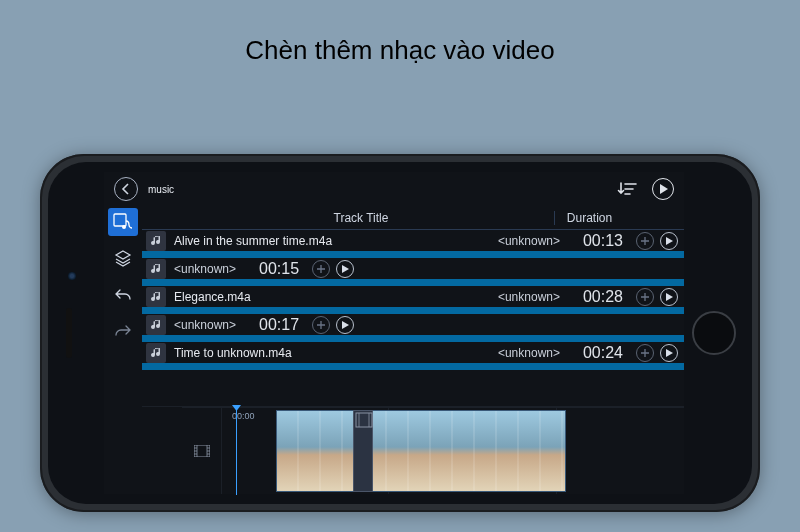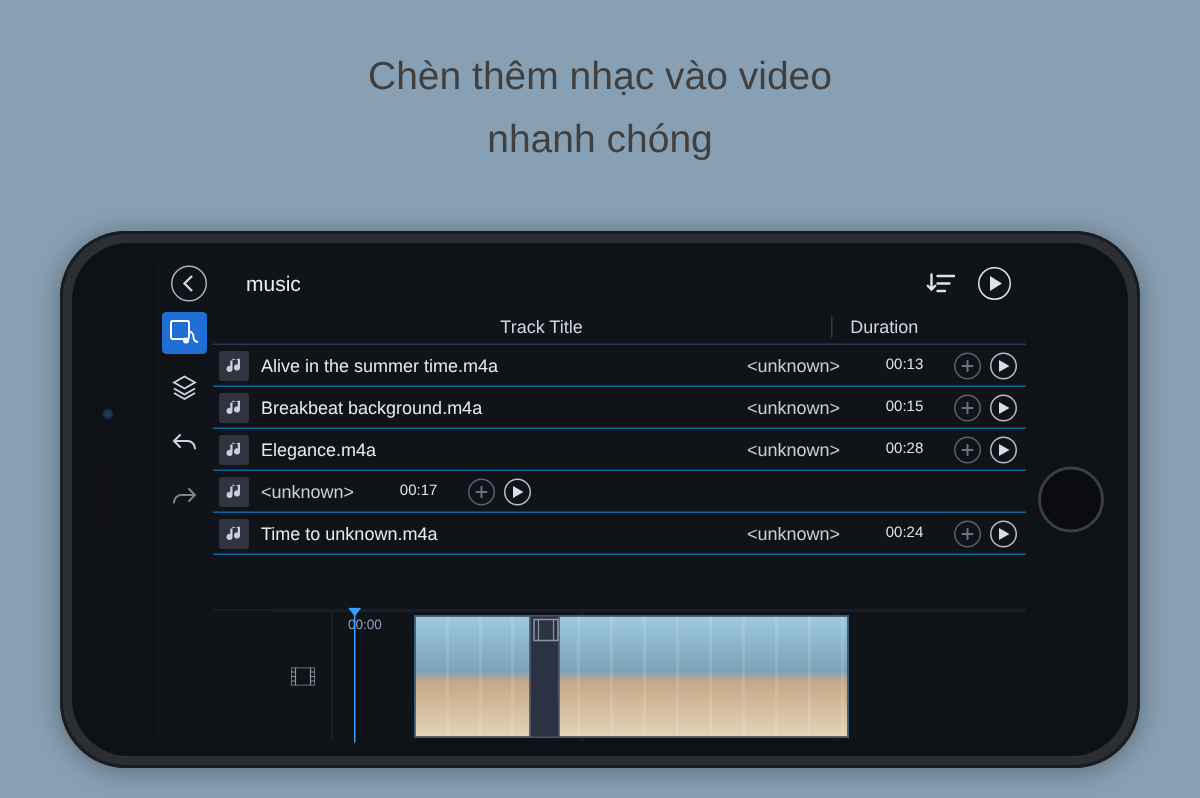"Chèn thêm nhạc vào video" .promo-title { color: #404040 -> #000000 }
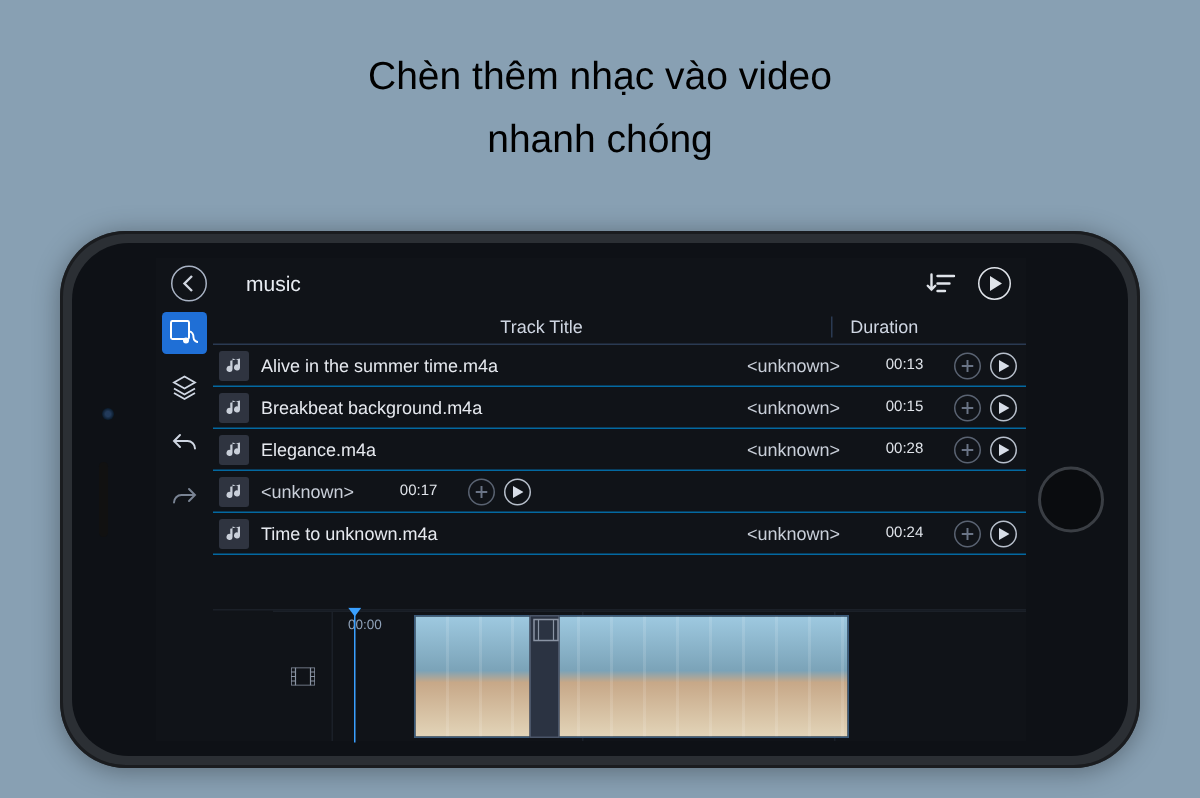"nhanh chóng" div { html: <div>nhanh chóng</div> -> none }
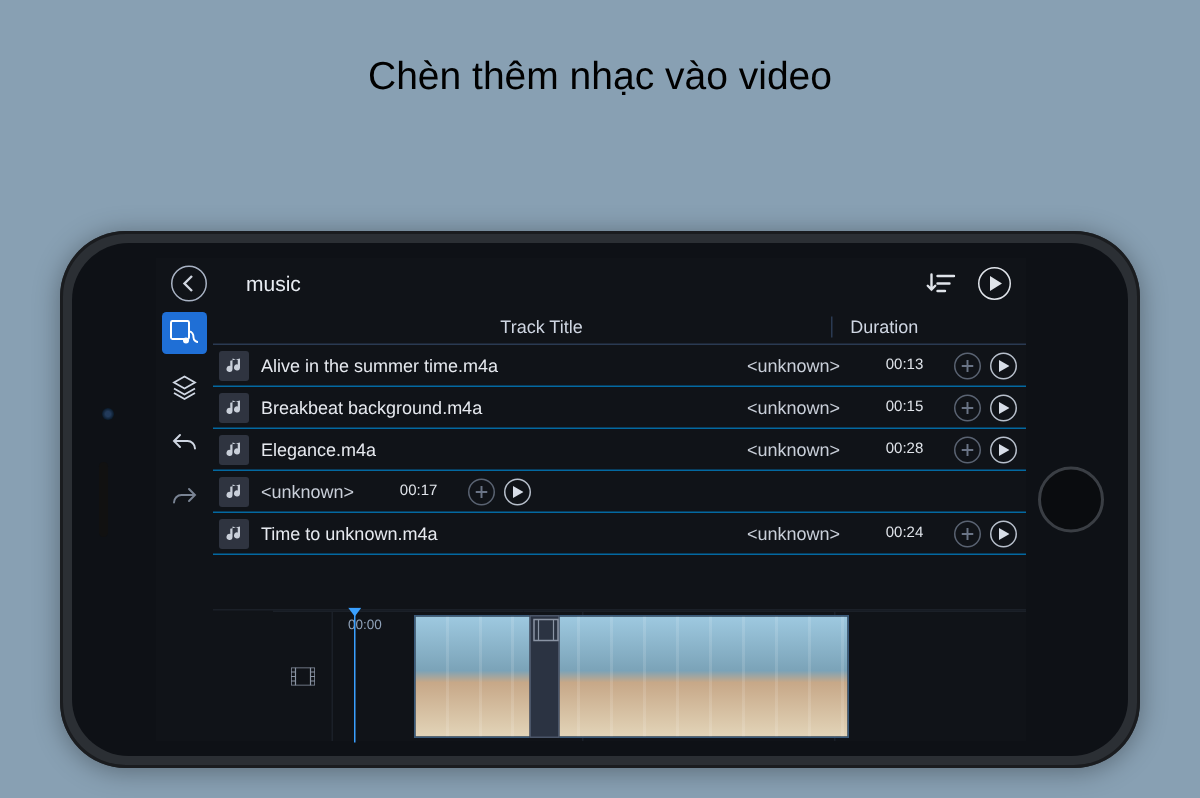"music" .title-text { font-size: 14px -> 10px; margin-left: 16px -> none }
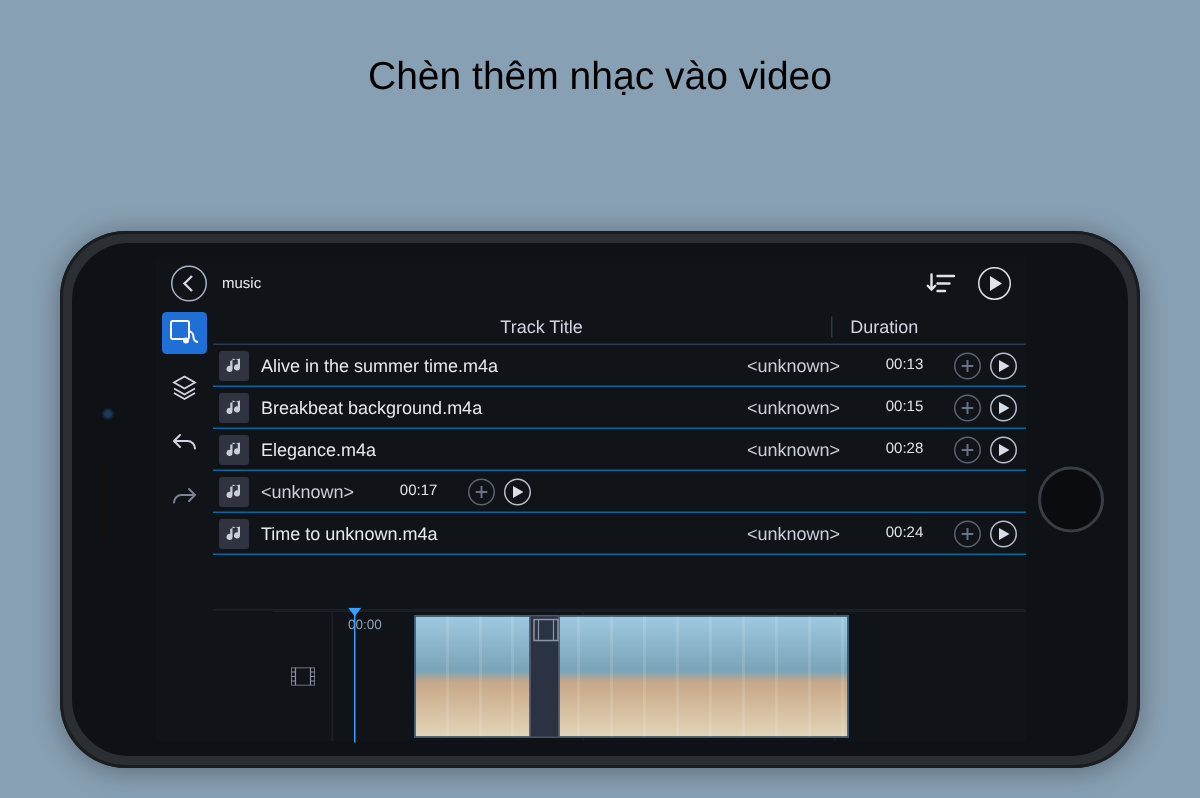"Alive in the summer time.m4a" .track-row { border-bottom: 1px solid #0369a1 -> 7px solid #0369a1 }
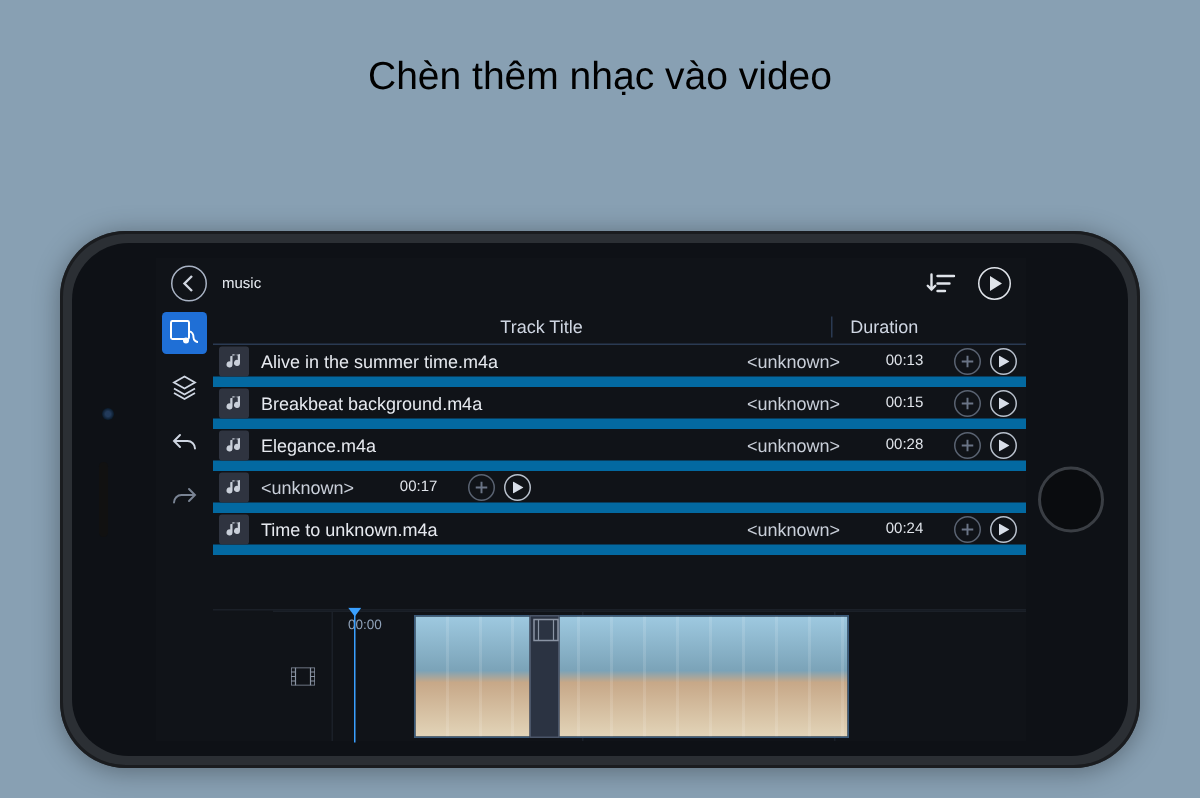"00:13" .track-dur { font-size: 10px -> 16px }
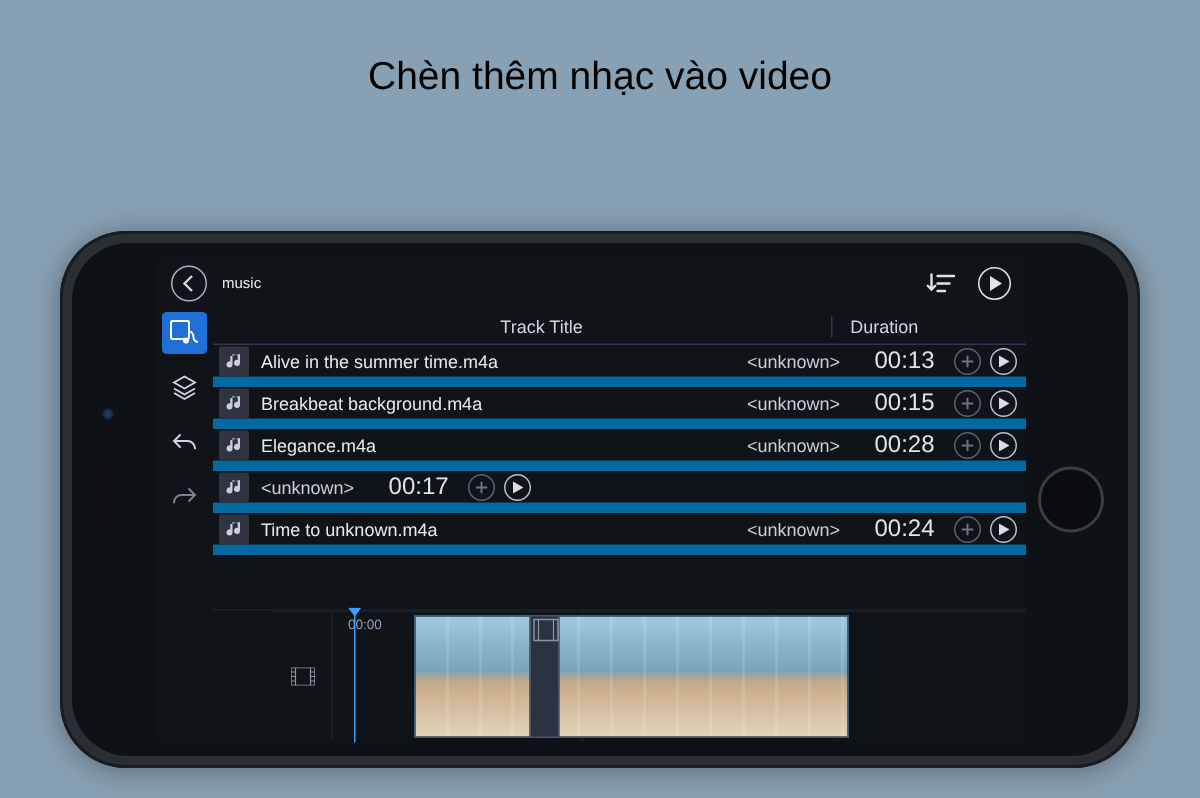"Breakbeat background.m4a" div.track-name { html: <div>Breakbeat background.m4a</div> -> none }
